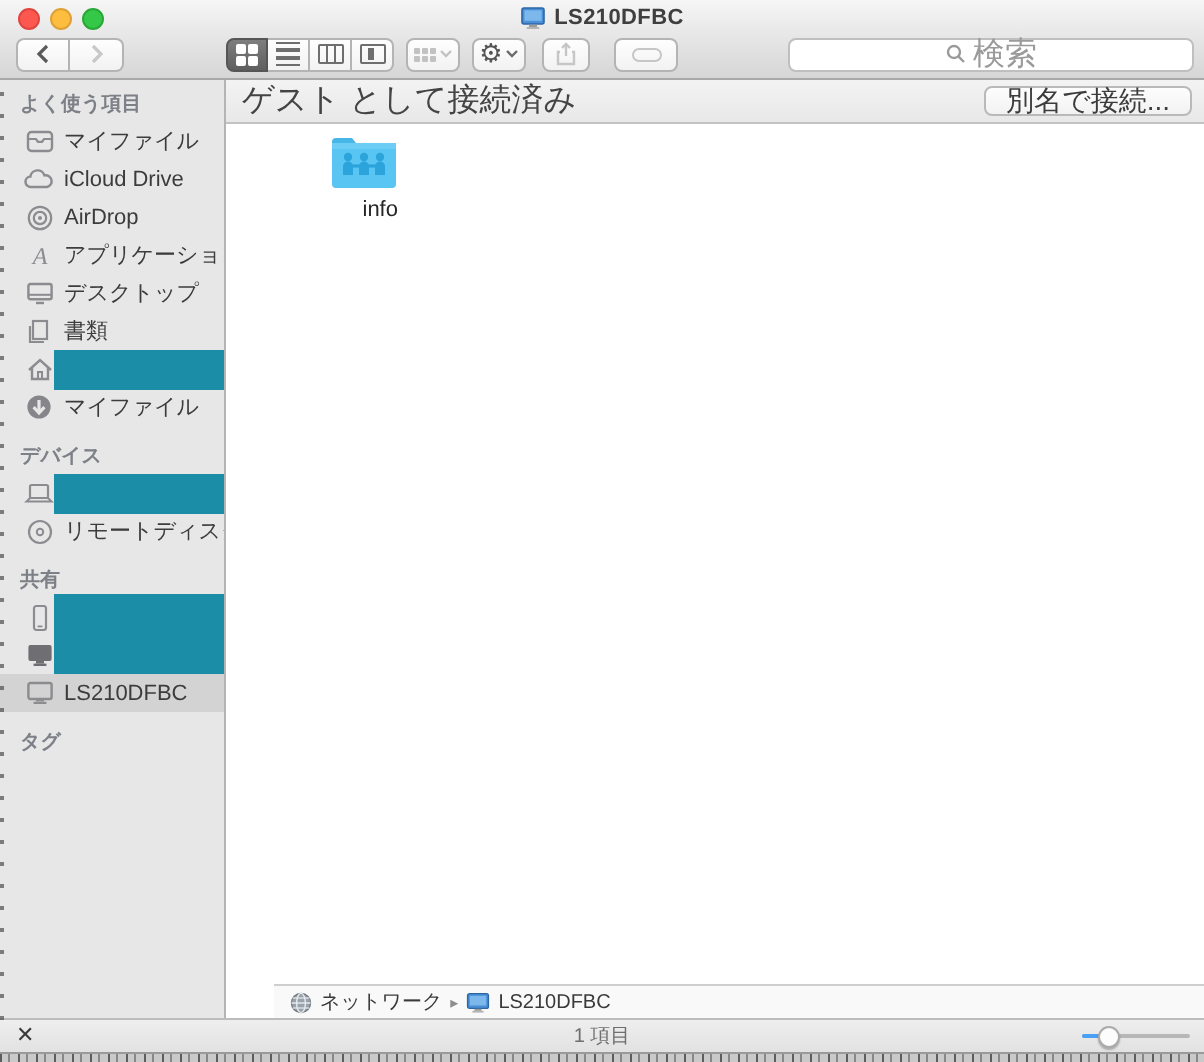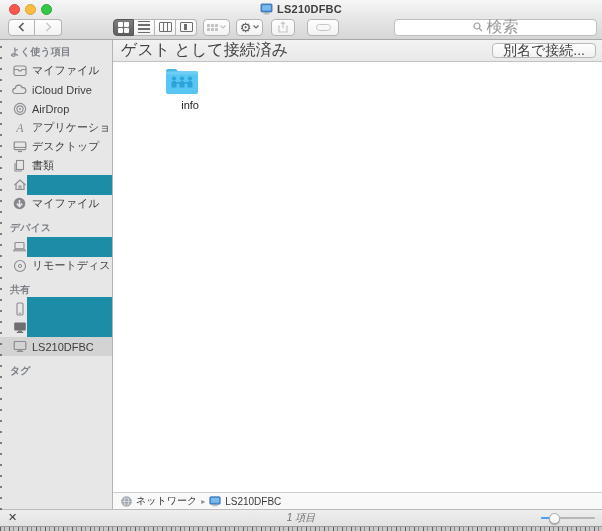"ネットワーク" .path-bar { margin-left: none -> 24px }
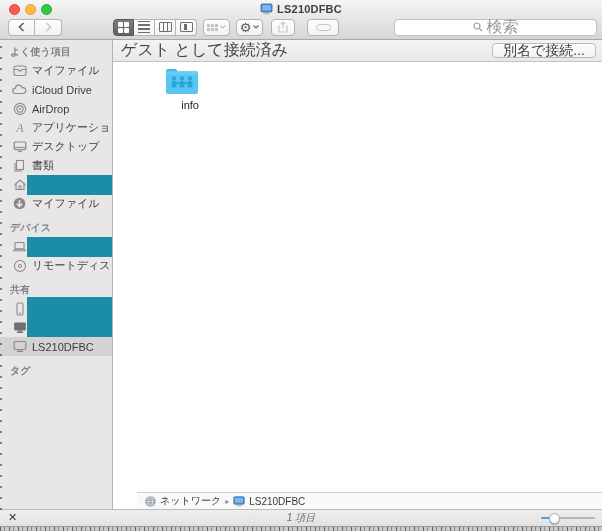"1 項目" .status-count { font-style: italic -> none }
